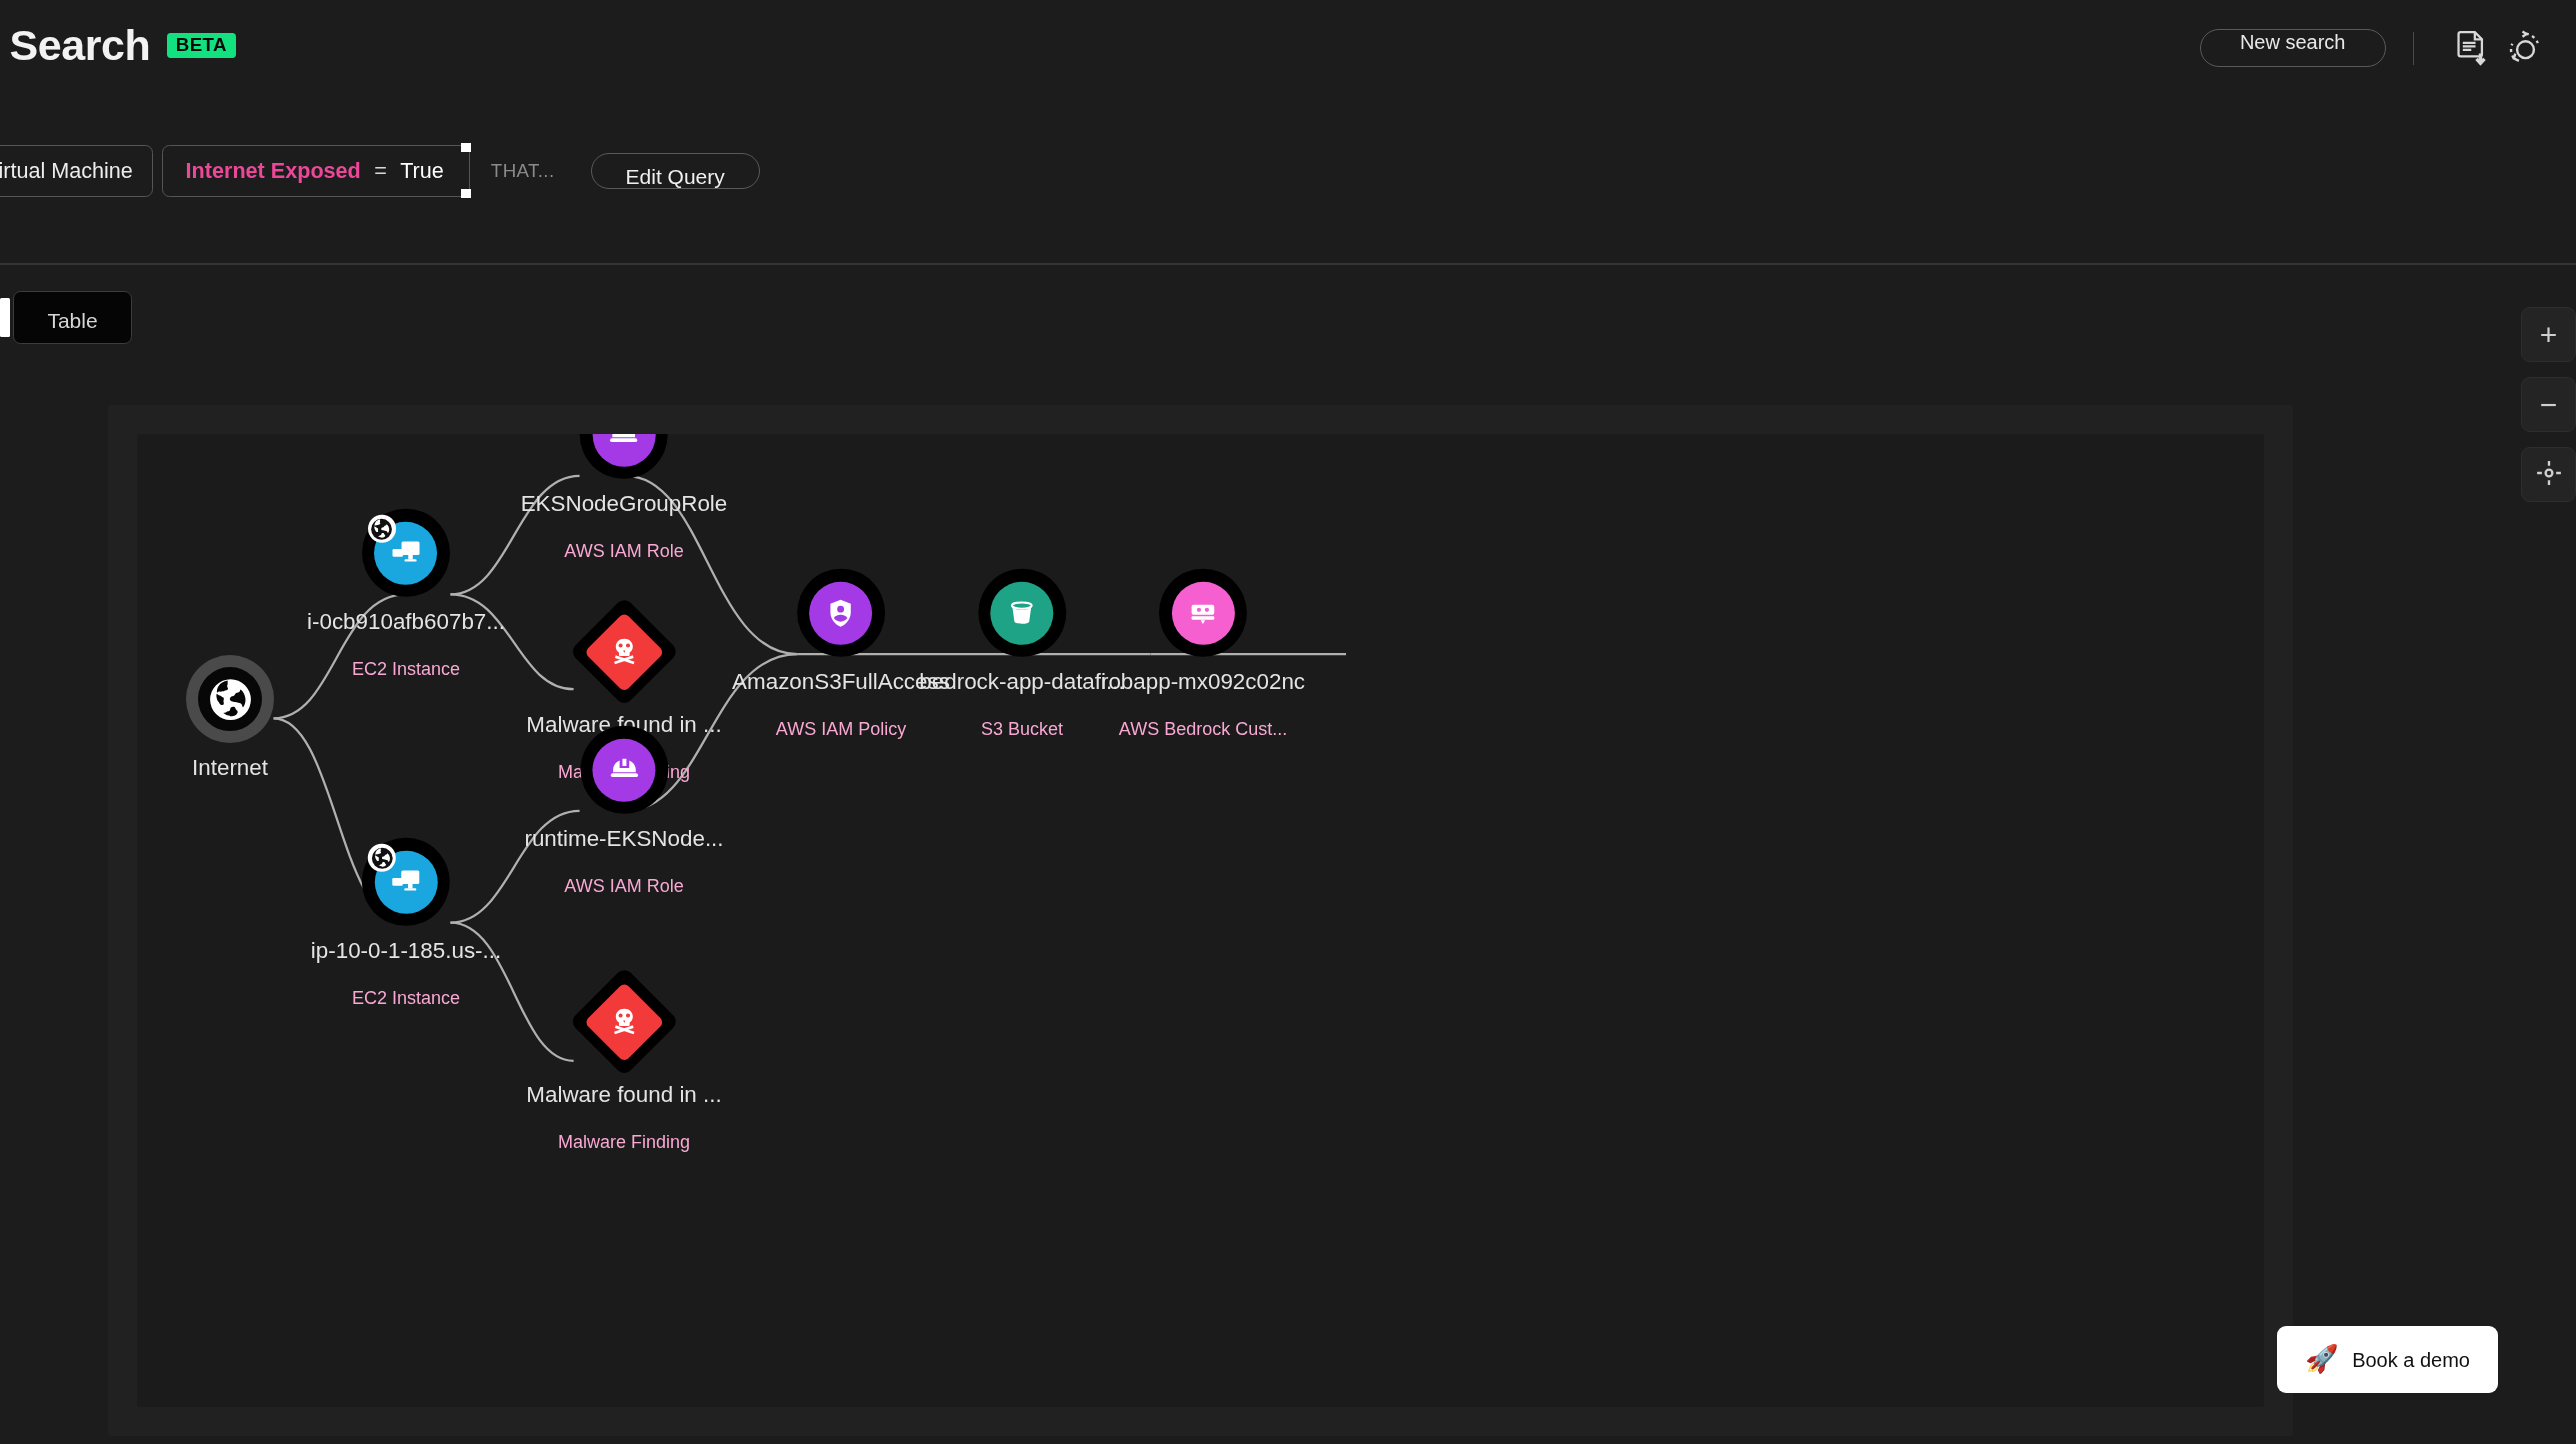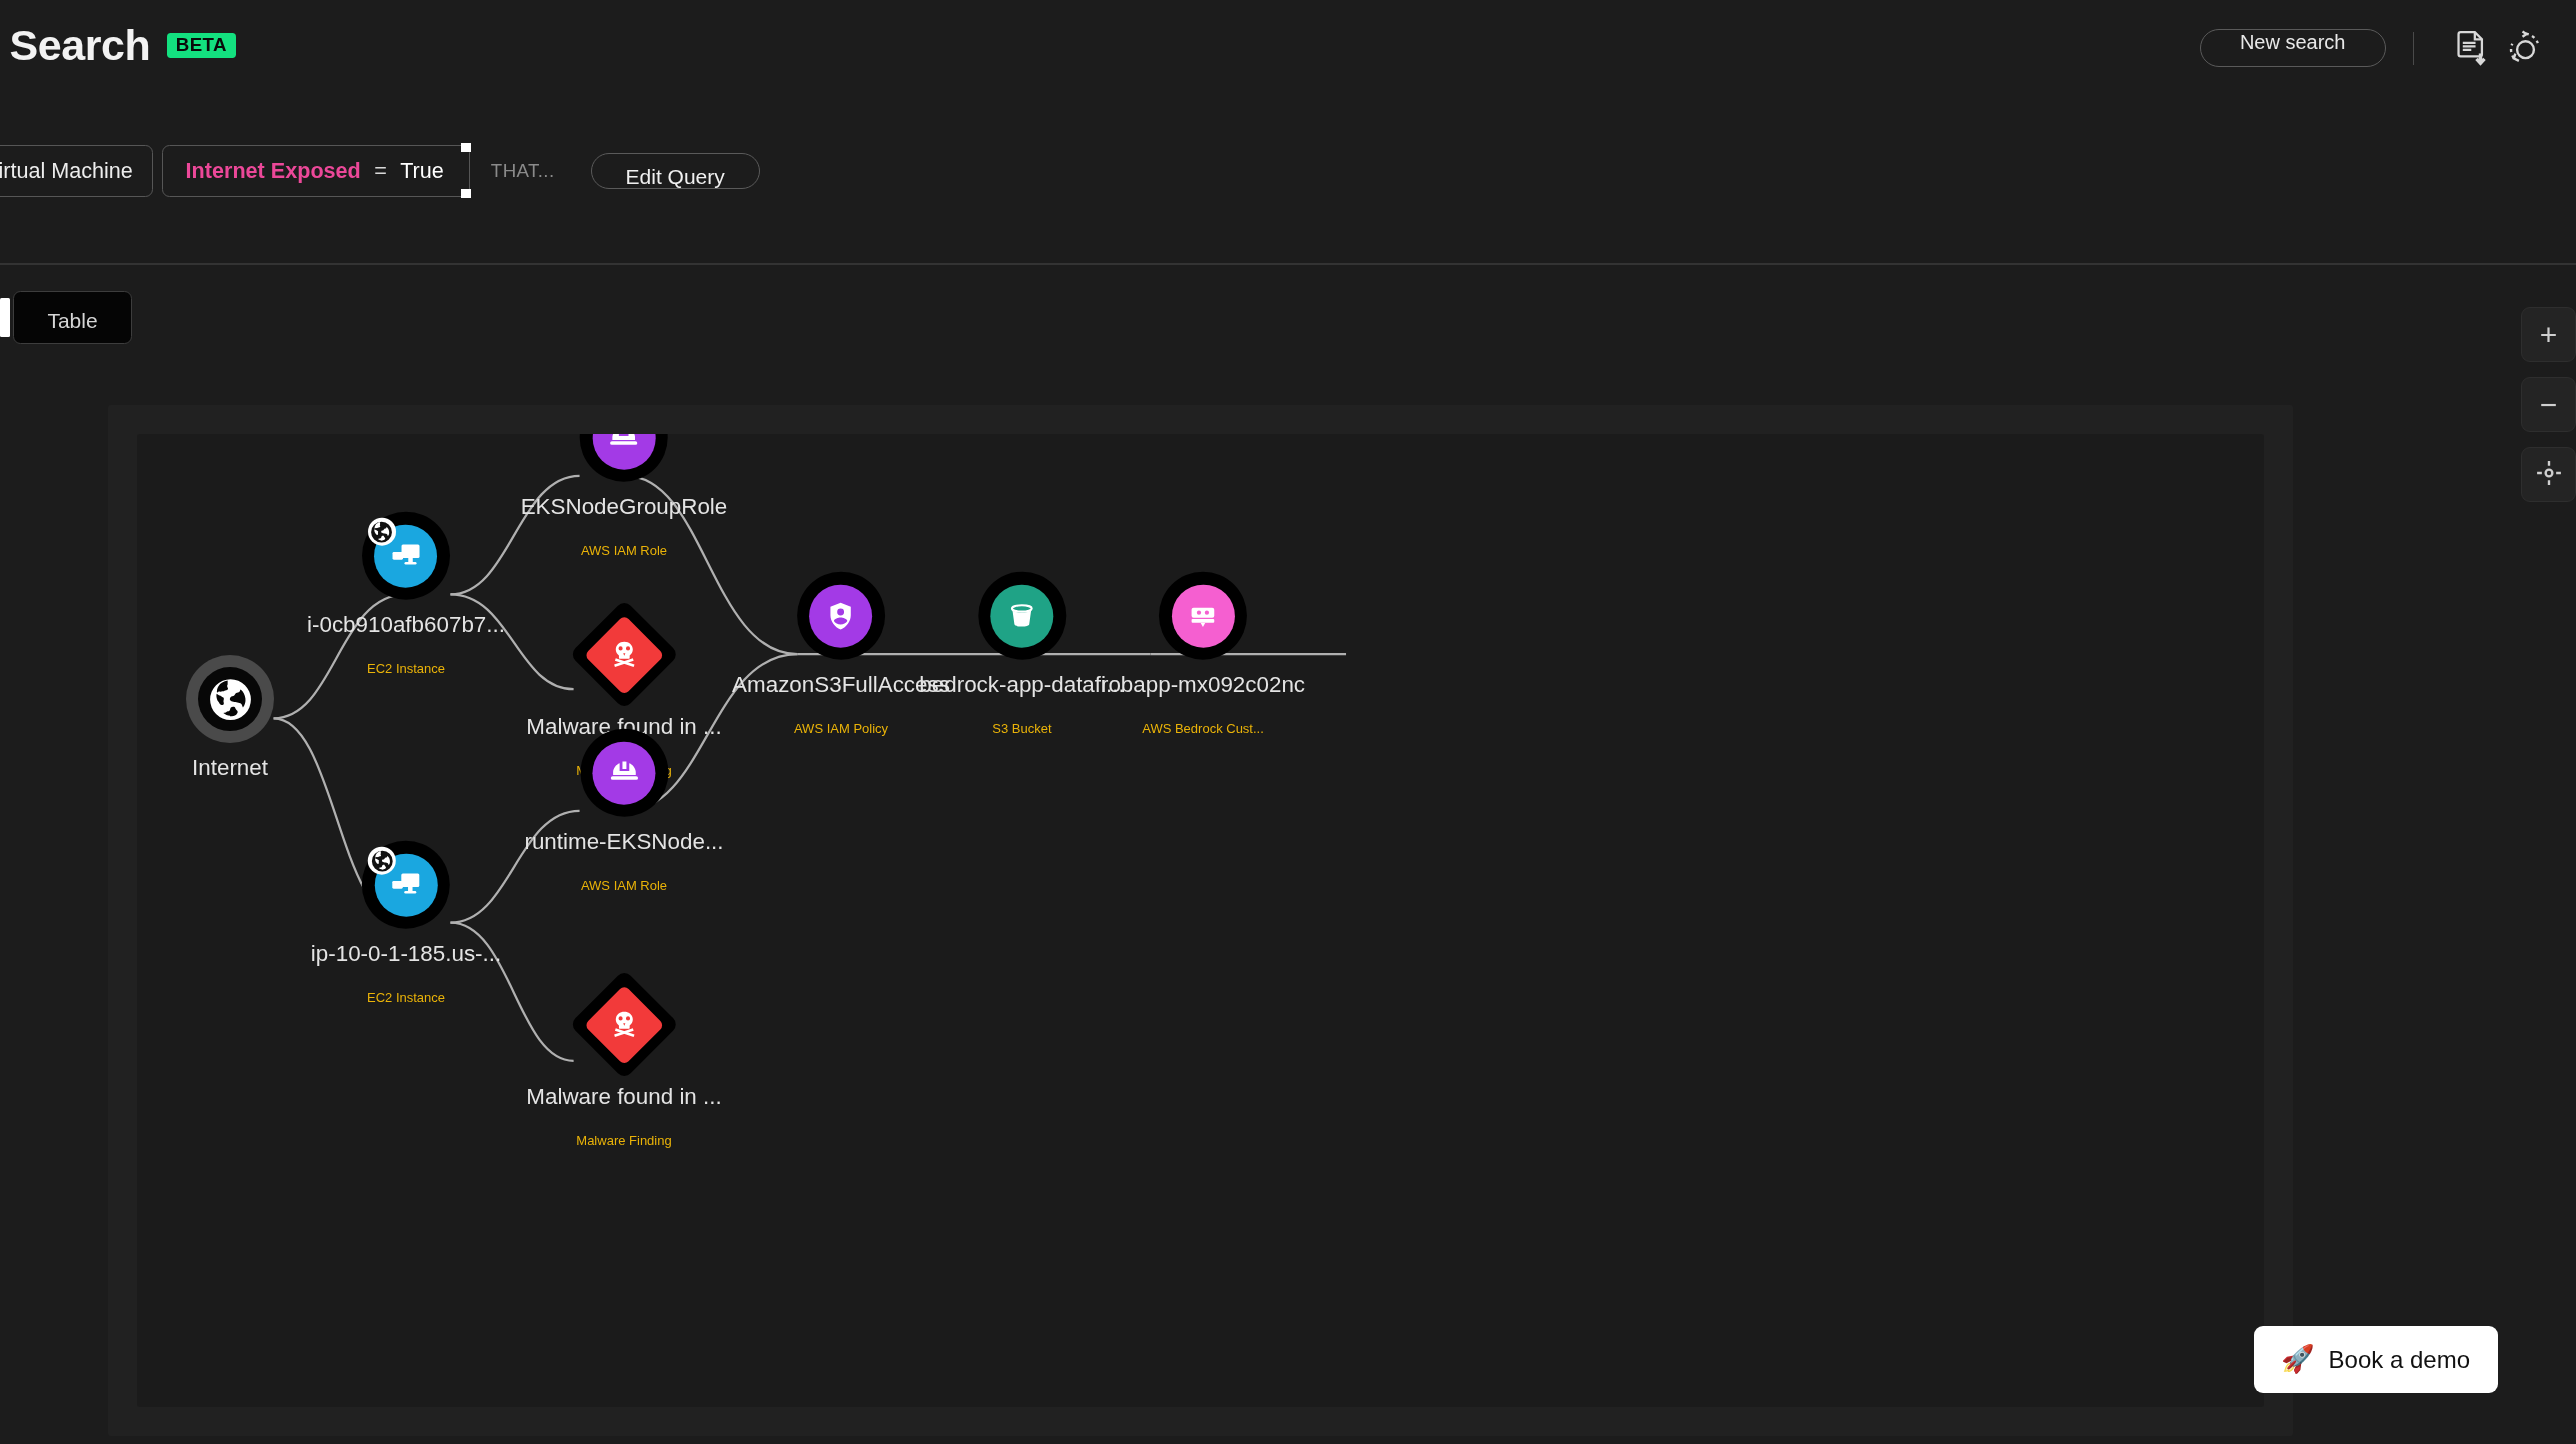"AWS IAM Role" .node-subtitle { color: #eab308 -> #f9a8d4; font-size: 13px -> 18px }
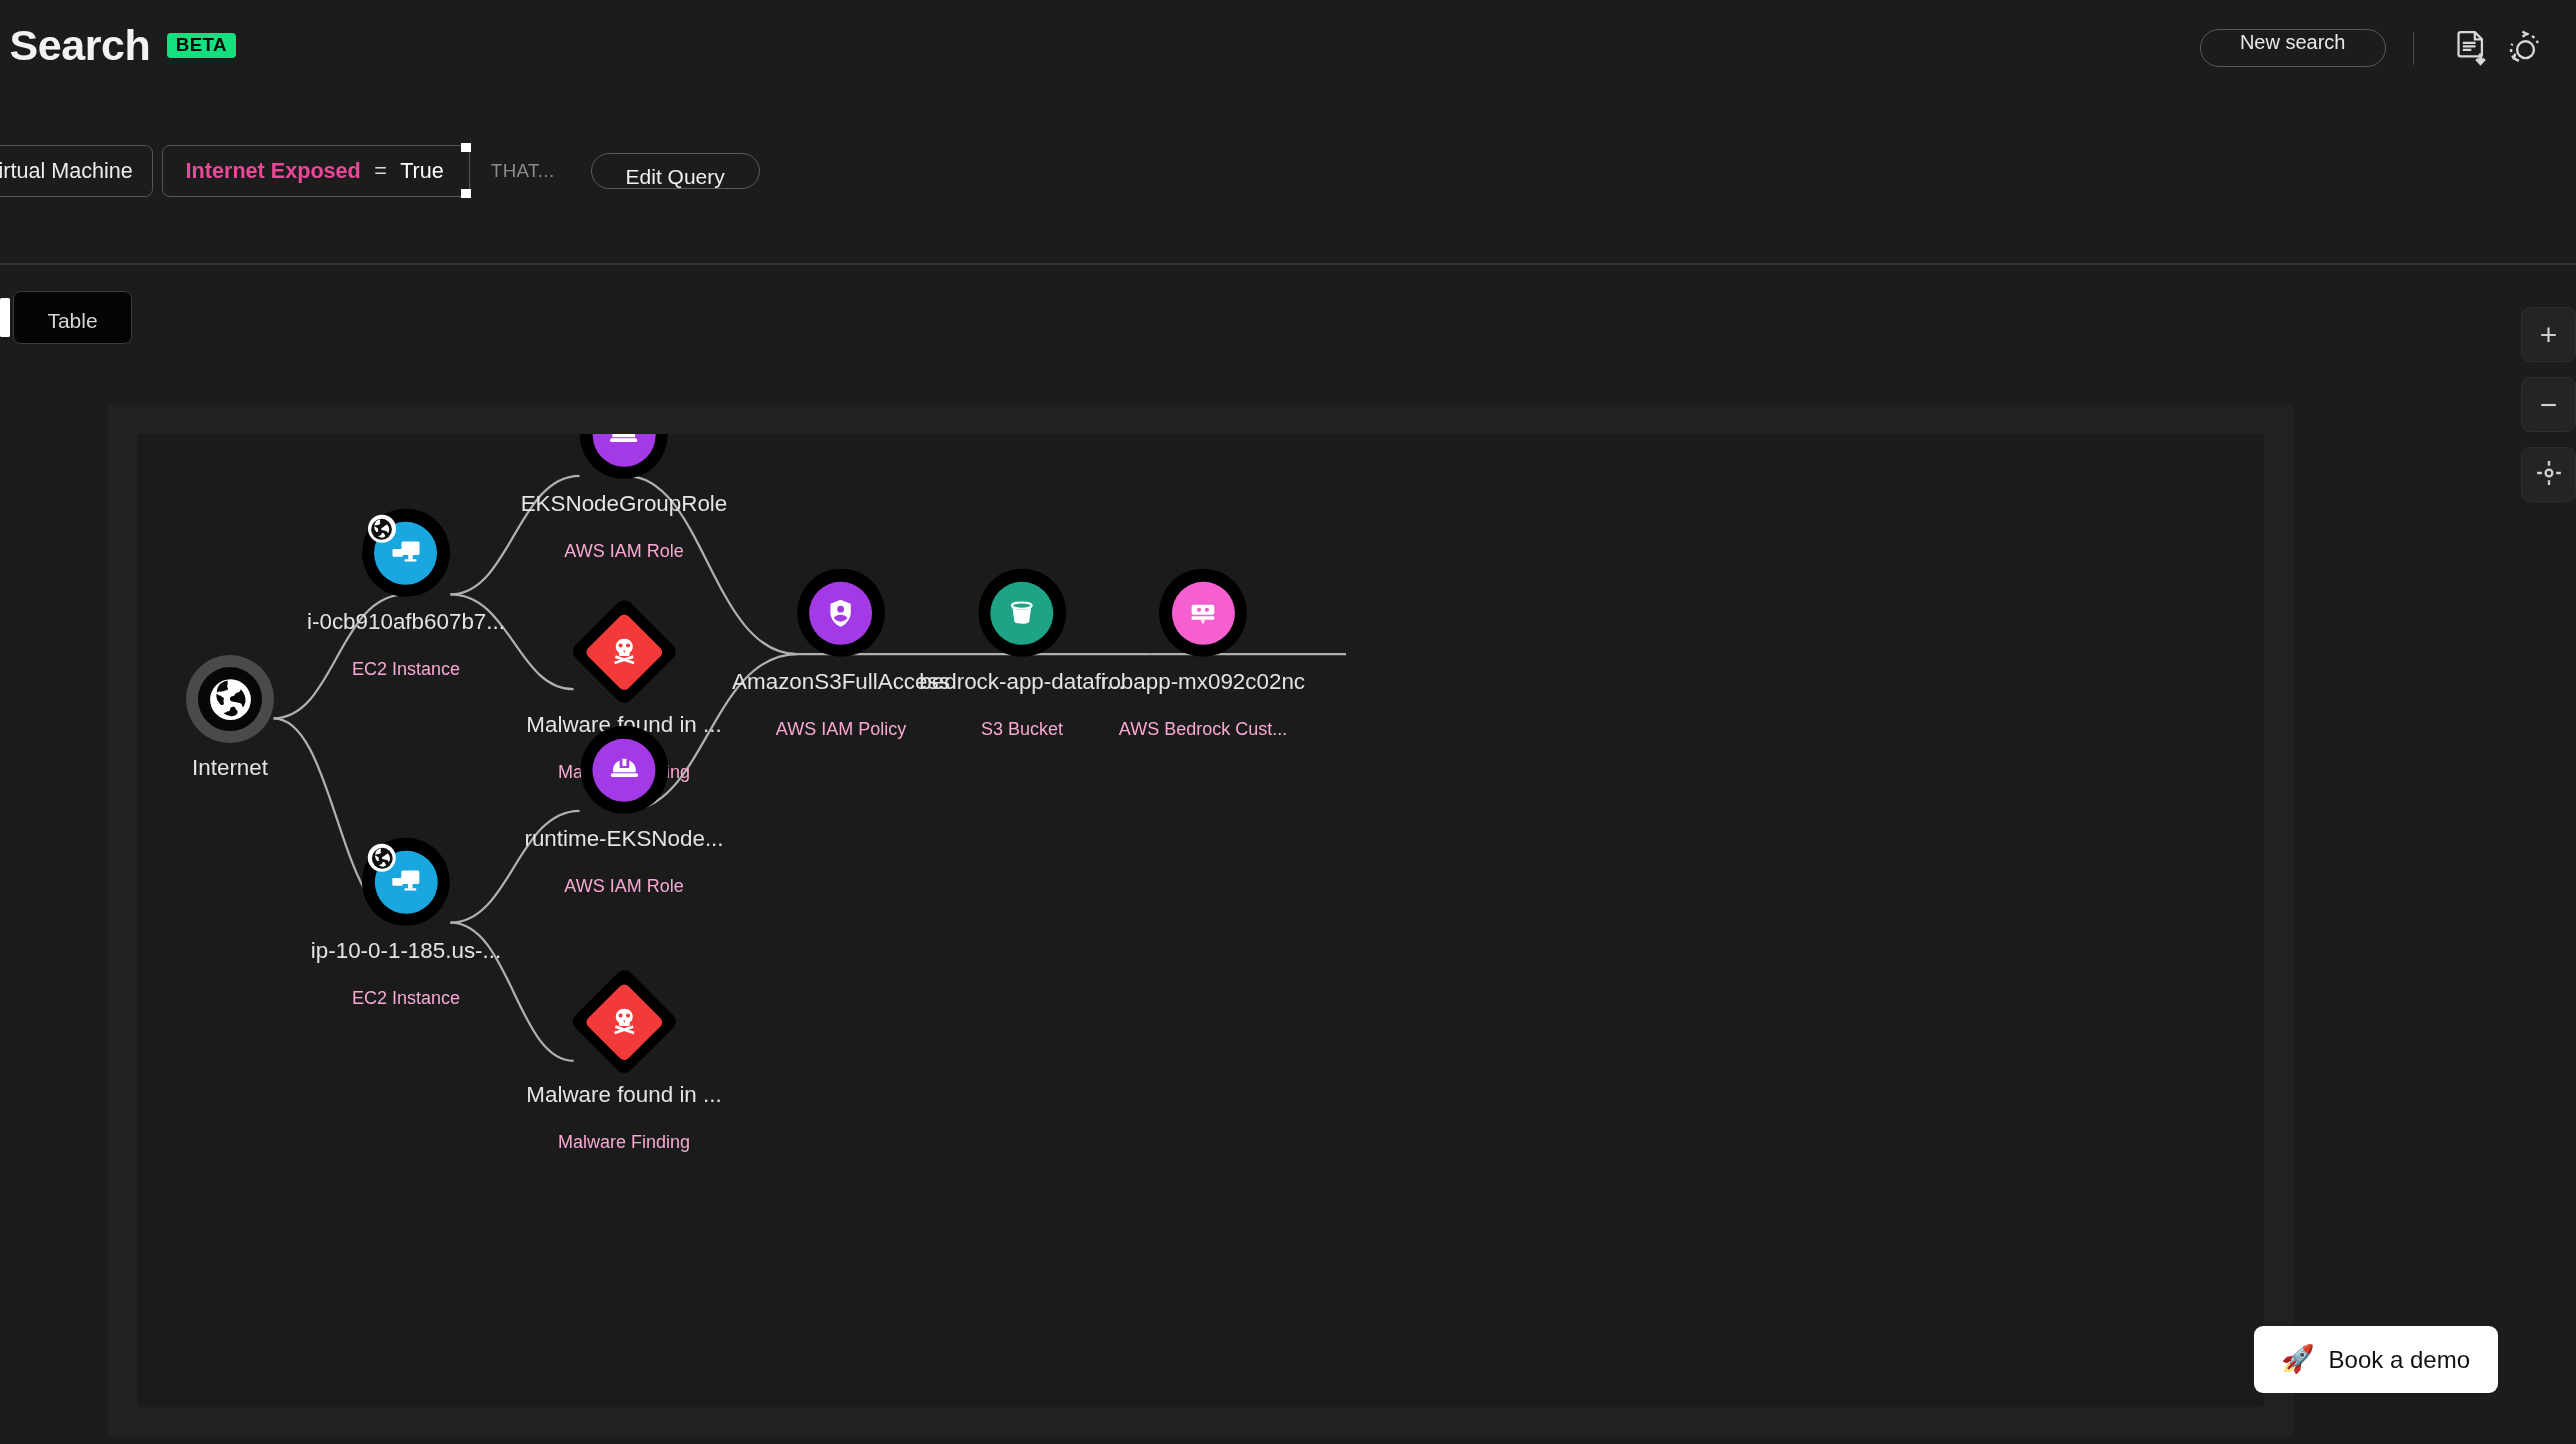"Book a demo" .book-demo .bd-label { font-size: 24px -> 20px }
